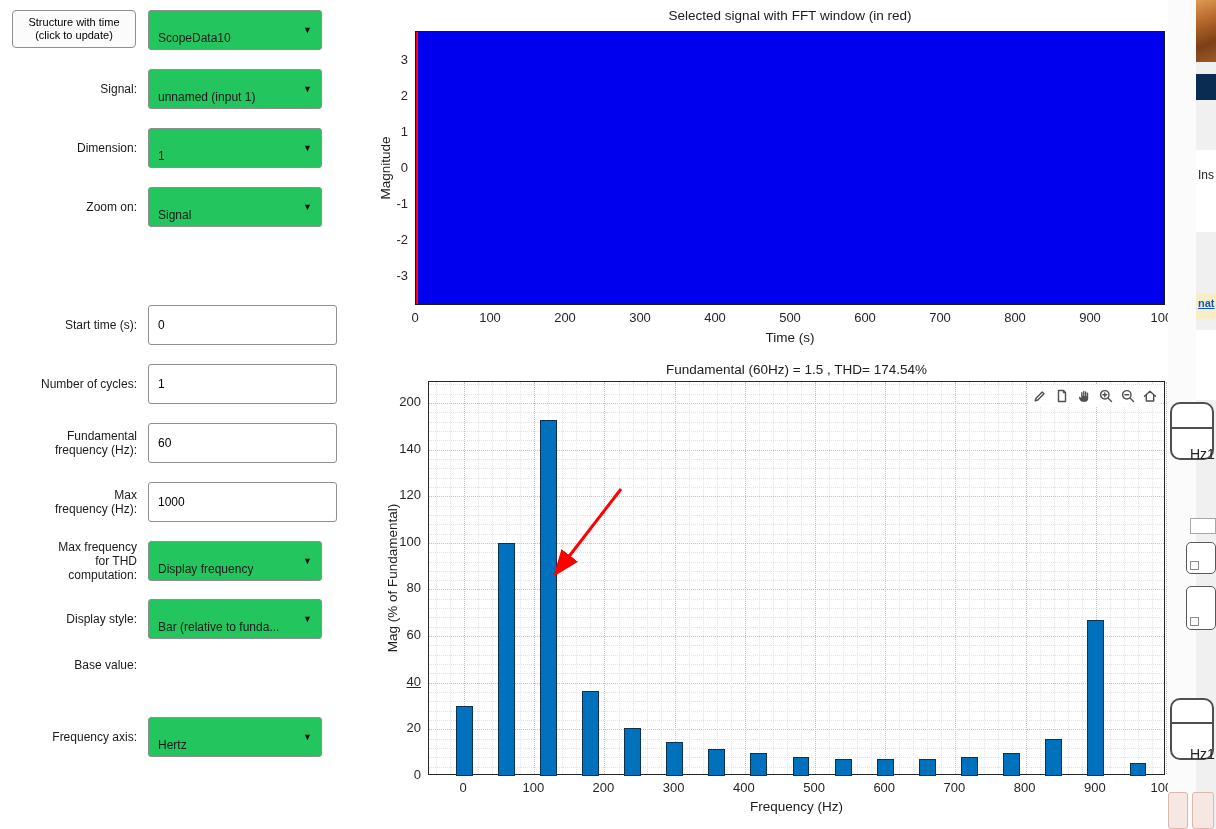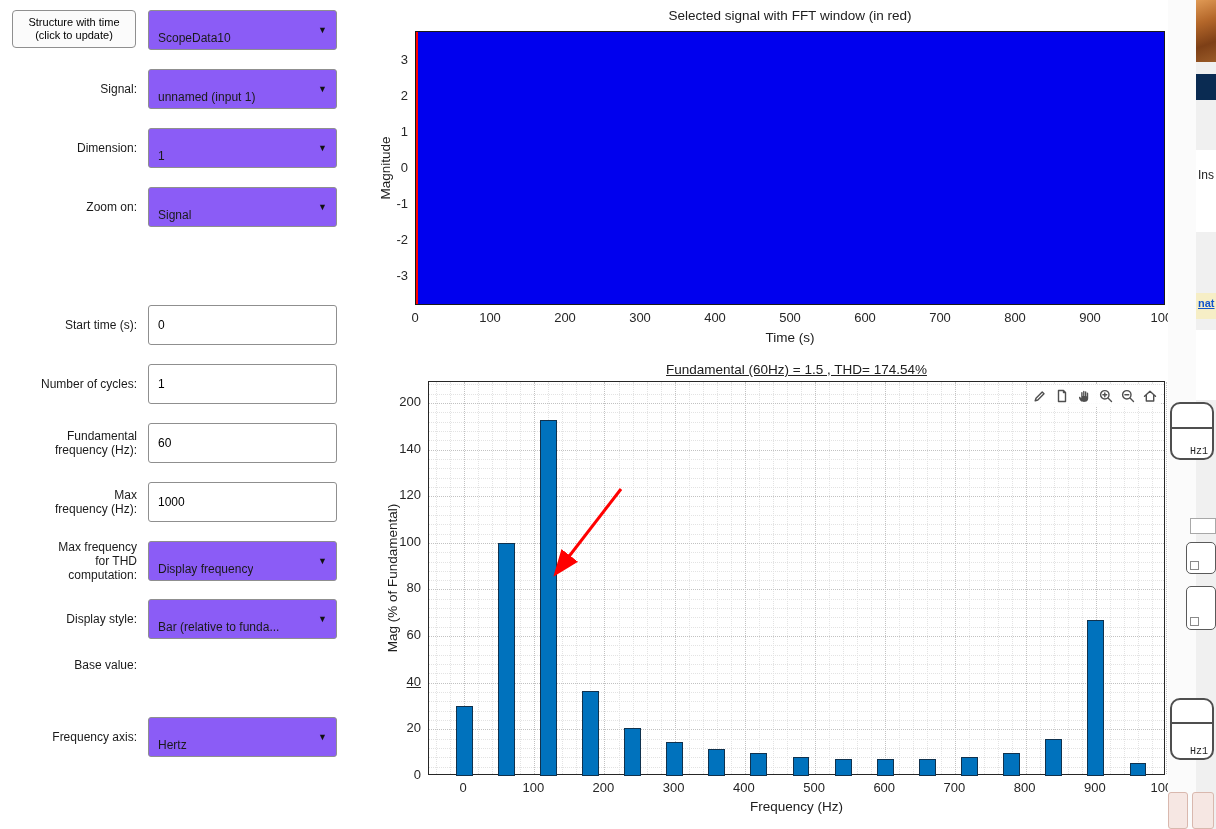"ScopeData10" .dropdown { background: #8b5cf6 -> #22c55e; width: 189px -> 174px }
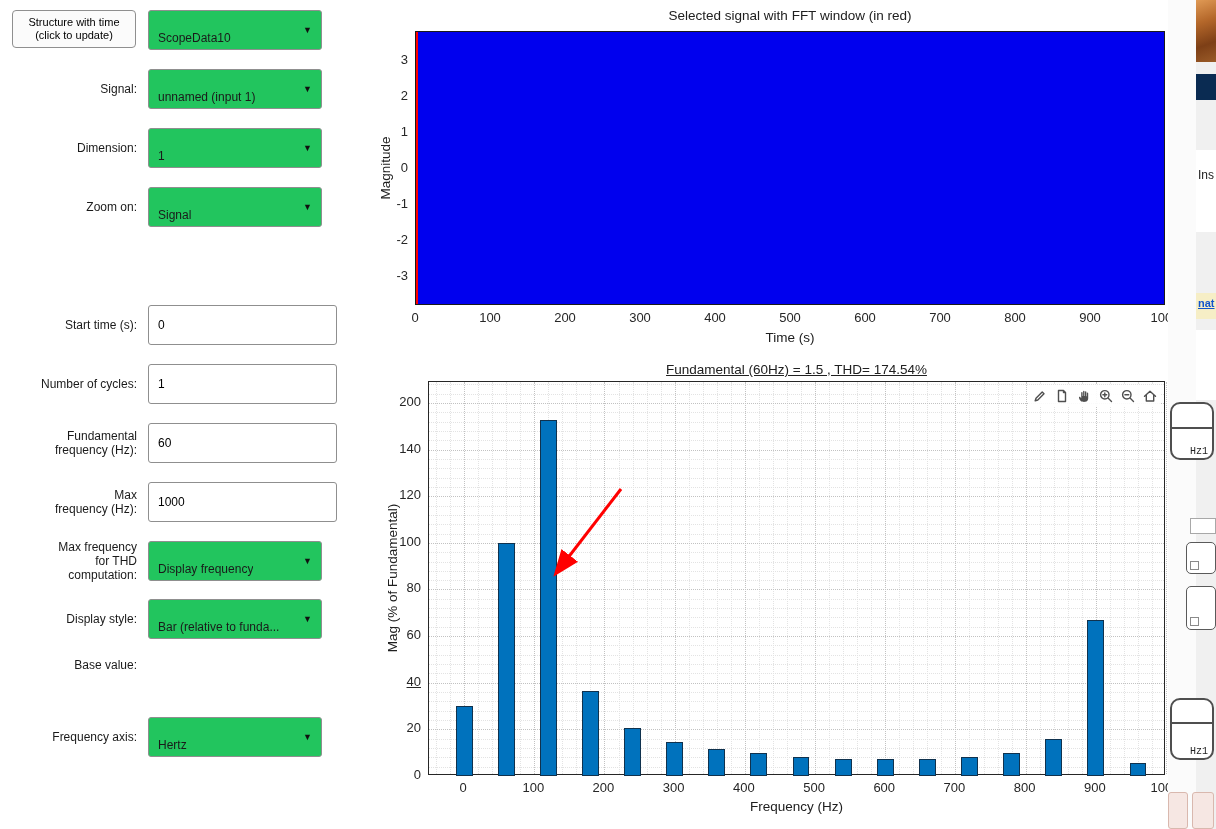"Fundamental (60Hz) = 1.5 ," .fft-title { text-decoration: underline -> none }
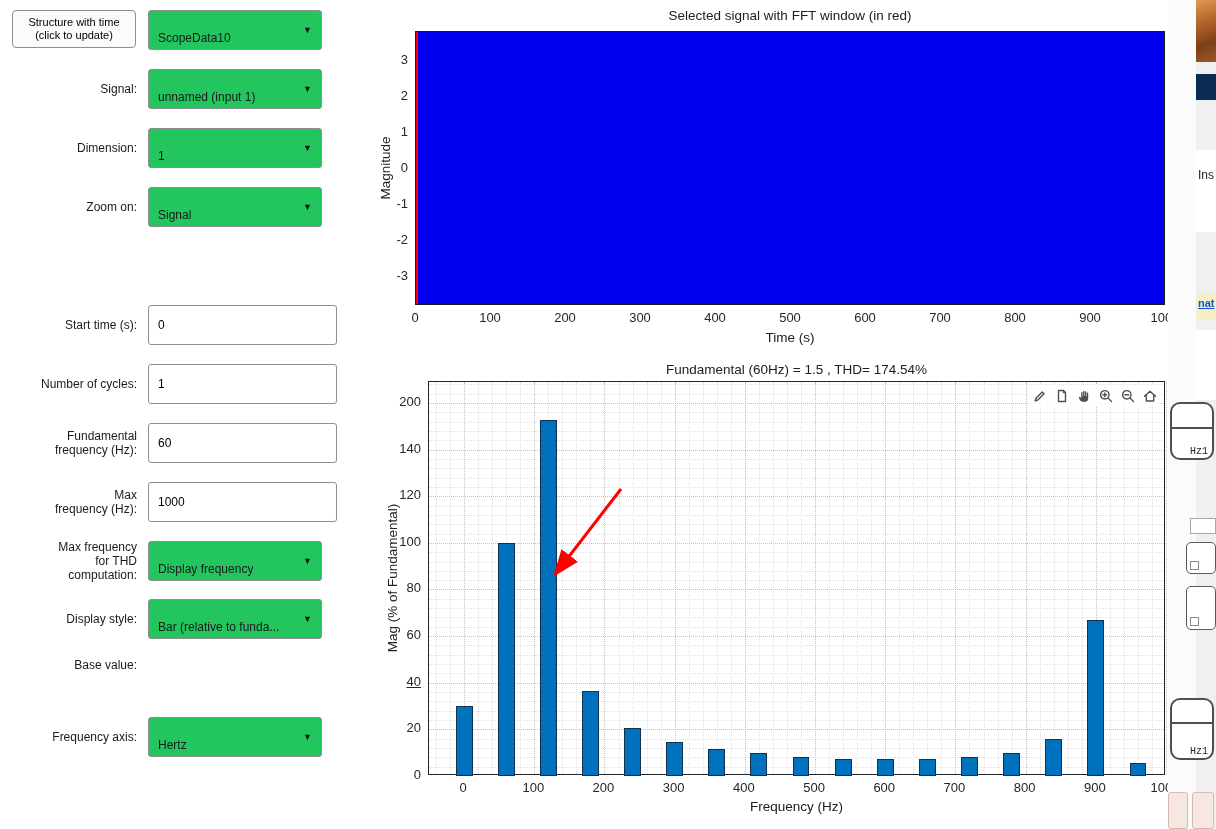"Hz1" .frag-label { font-family: Liberation Mono, monospace -> none; font-size: 10px -> 14px }
